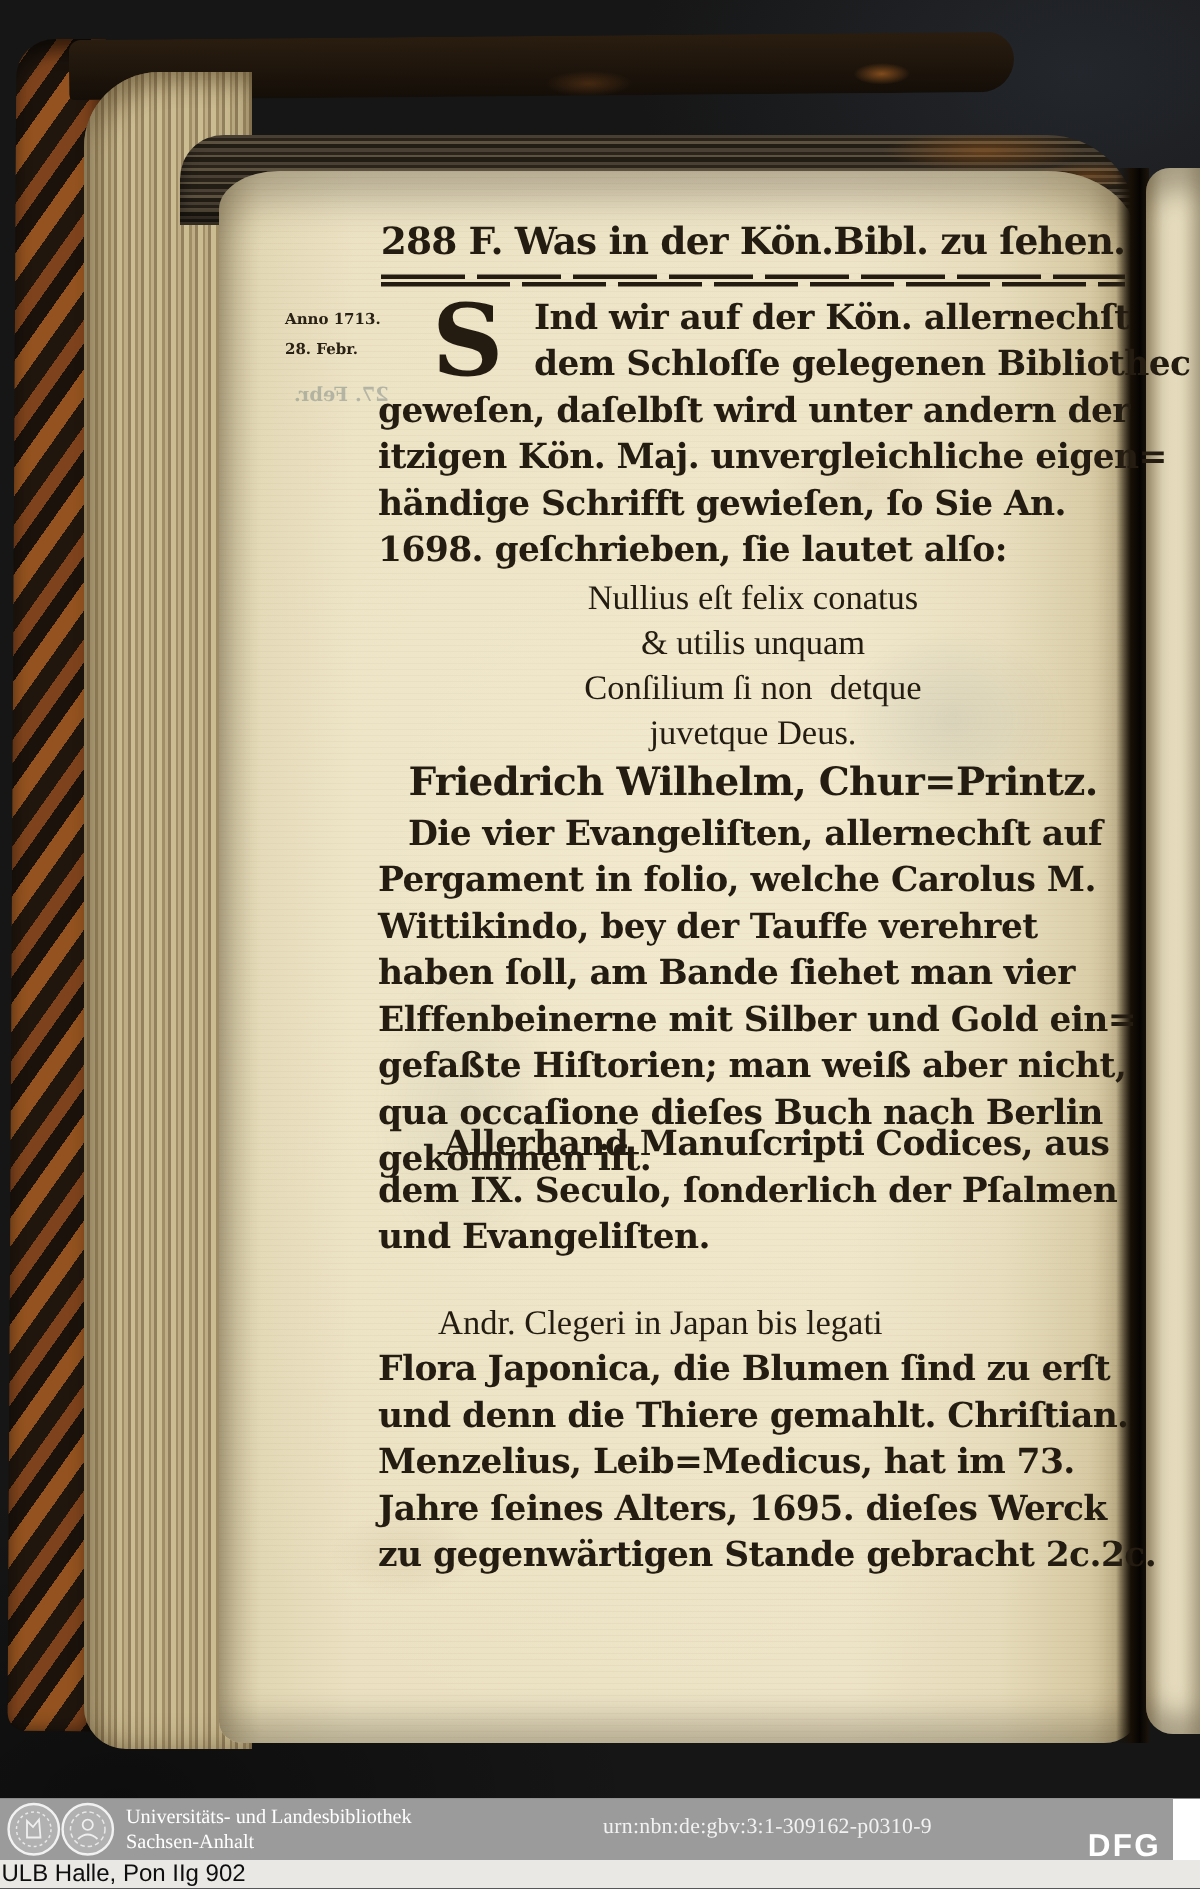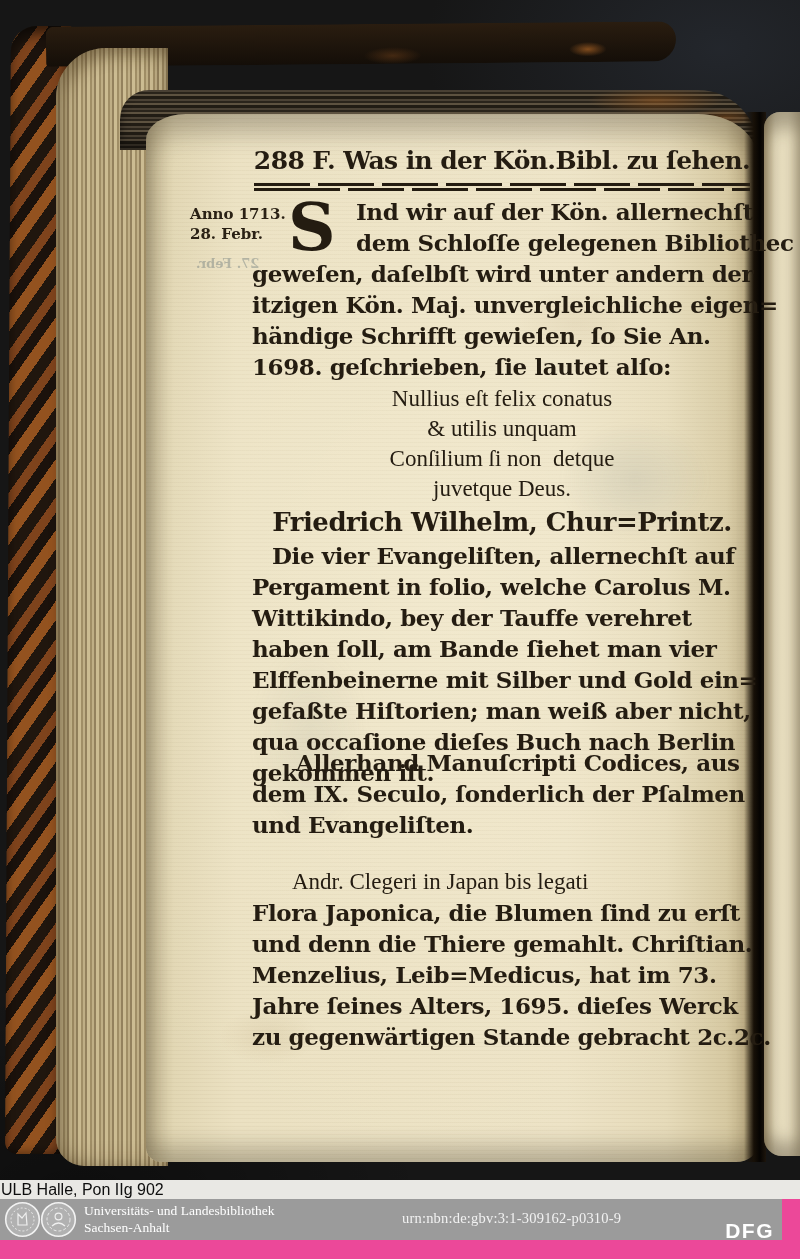"288 F. Was in der" .stage { background: #ec4899 -> #ffffff }
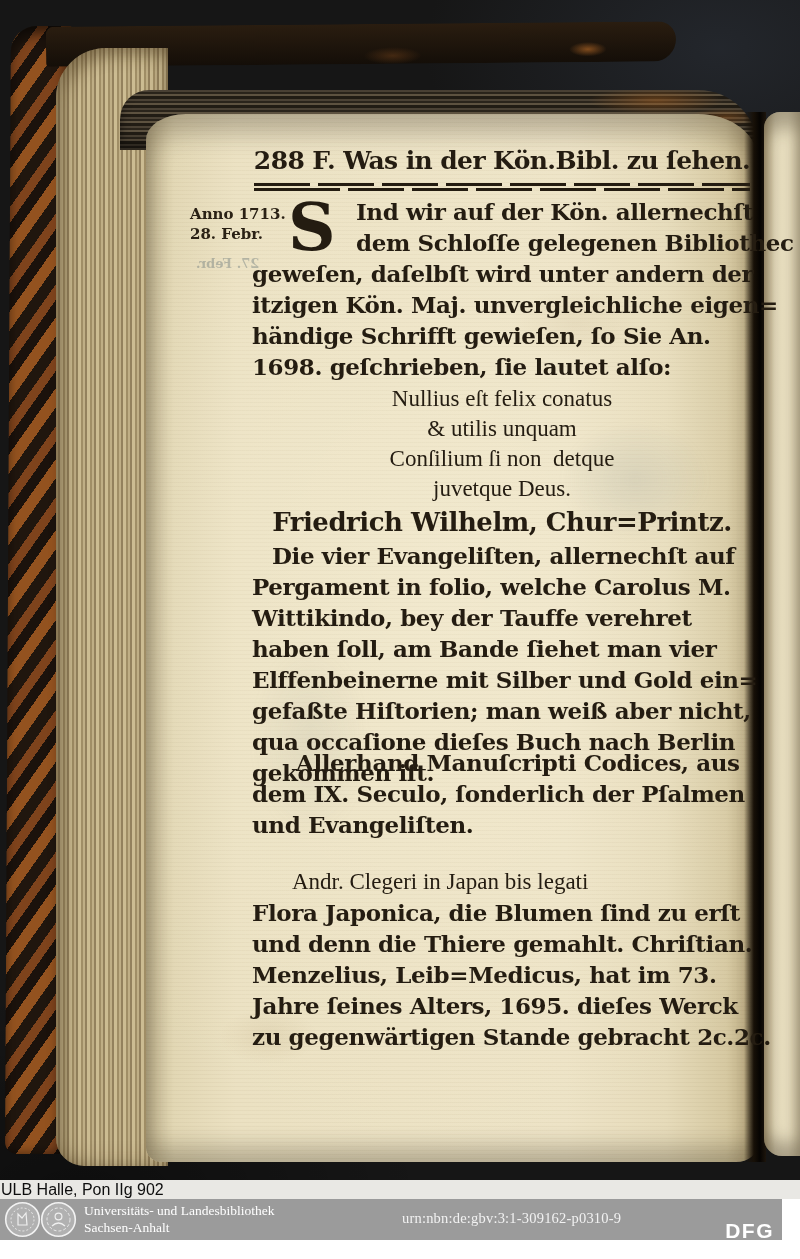"Anno 1713." div.m-note { font-size: 15px -> 10px }
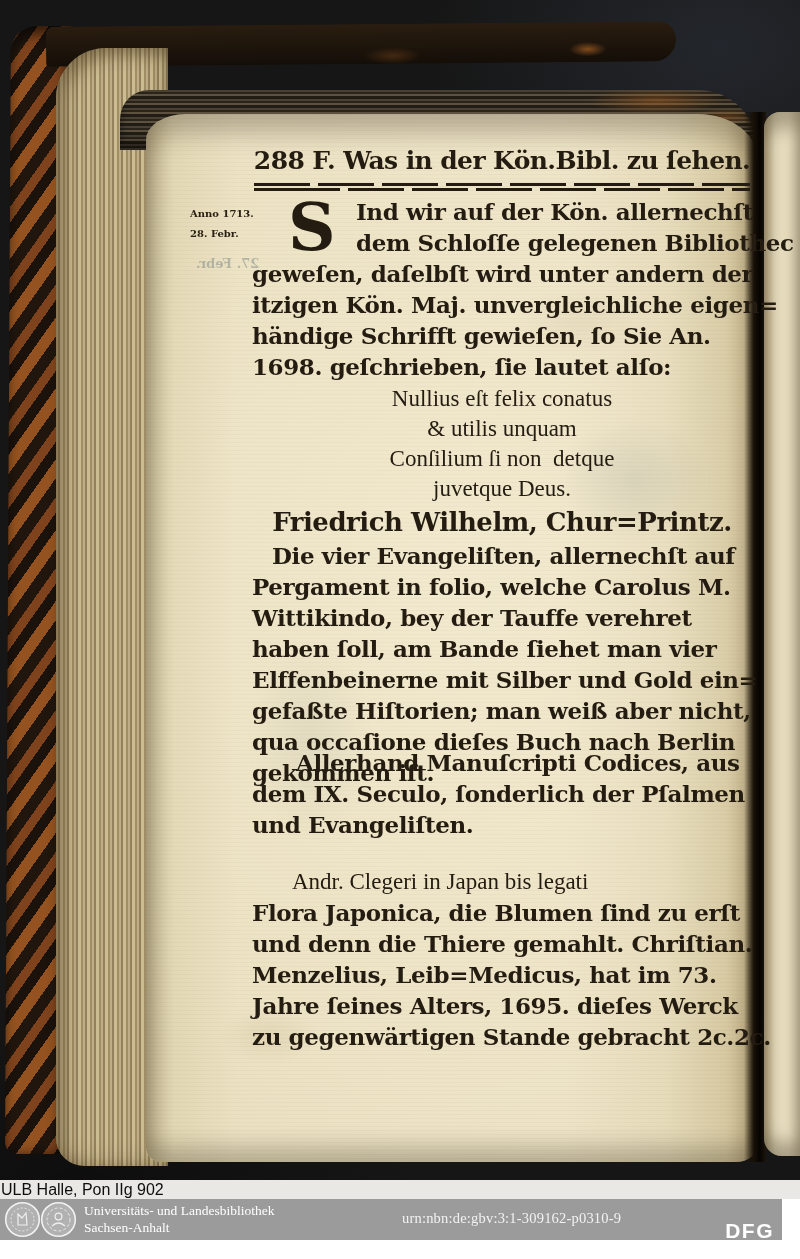"ULB Halle, Pon IIg 902" .strip { top: 1180px -> 1240px }
